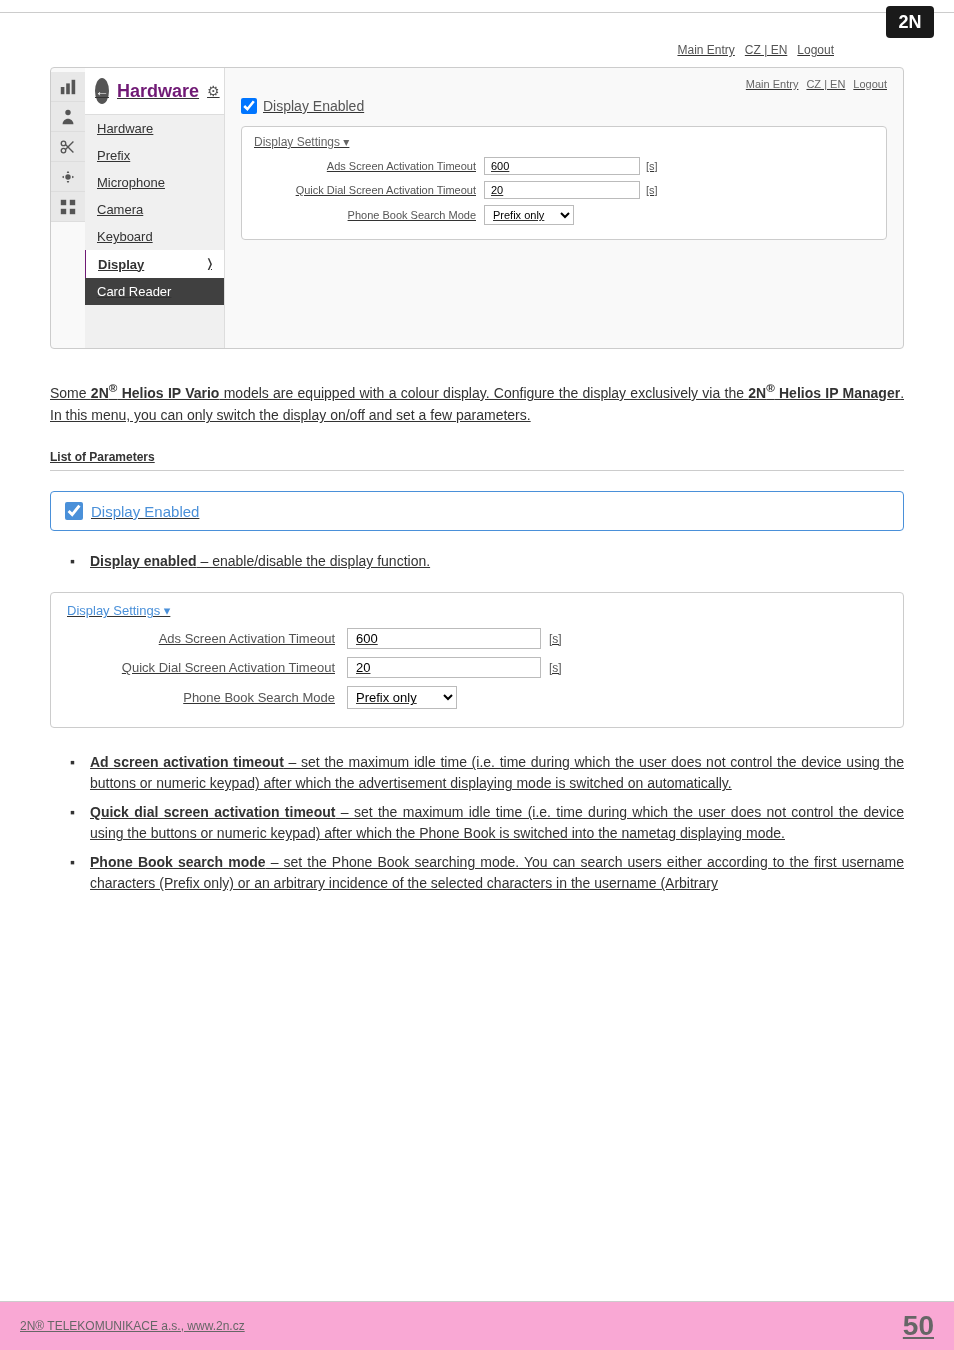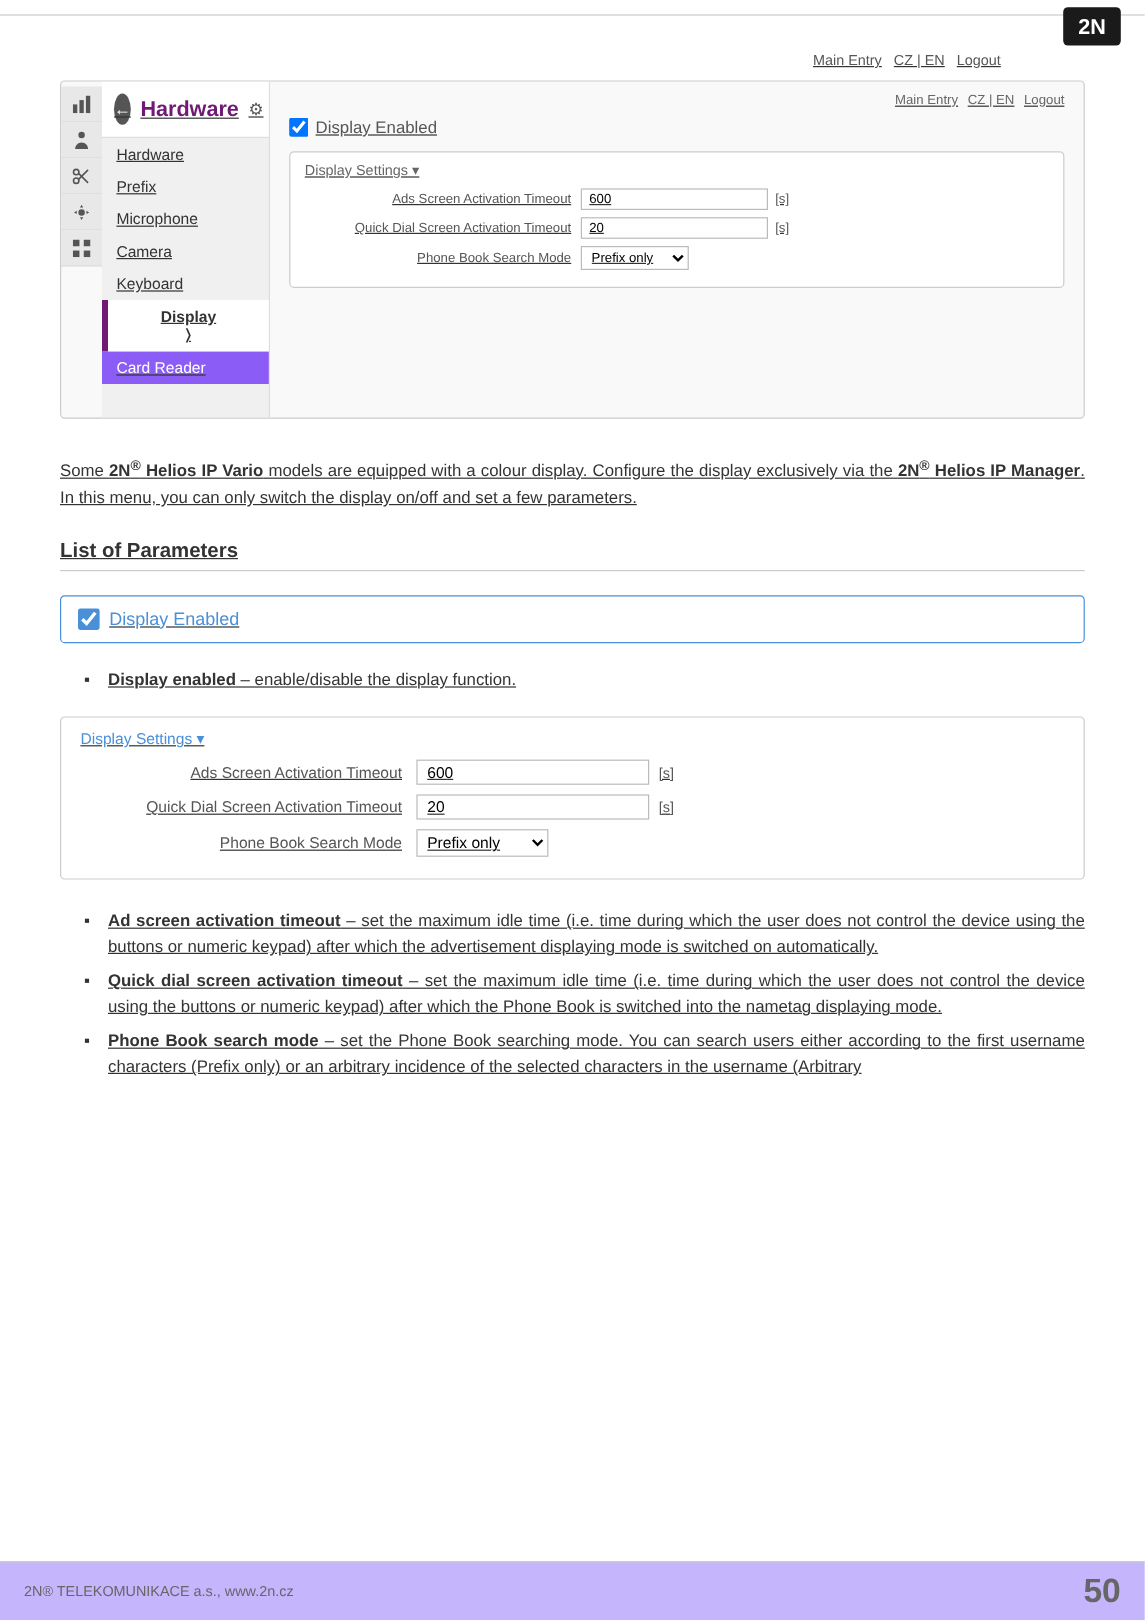"Display" .sidebar-nav-item.active { border-left: 5px solid #701a75 -> 1px solid #701a75; flex-direction: column -> none }
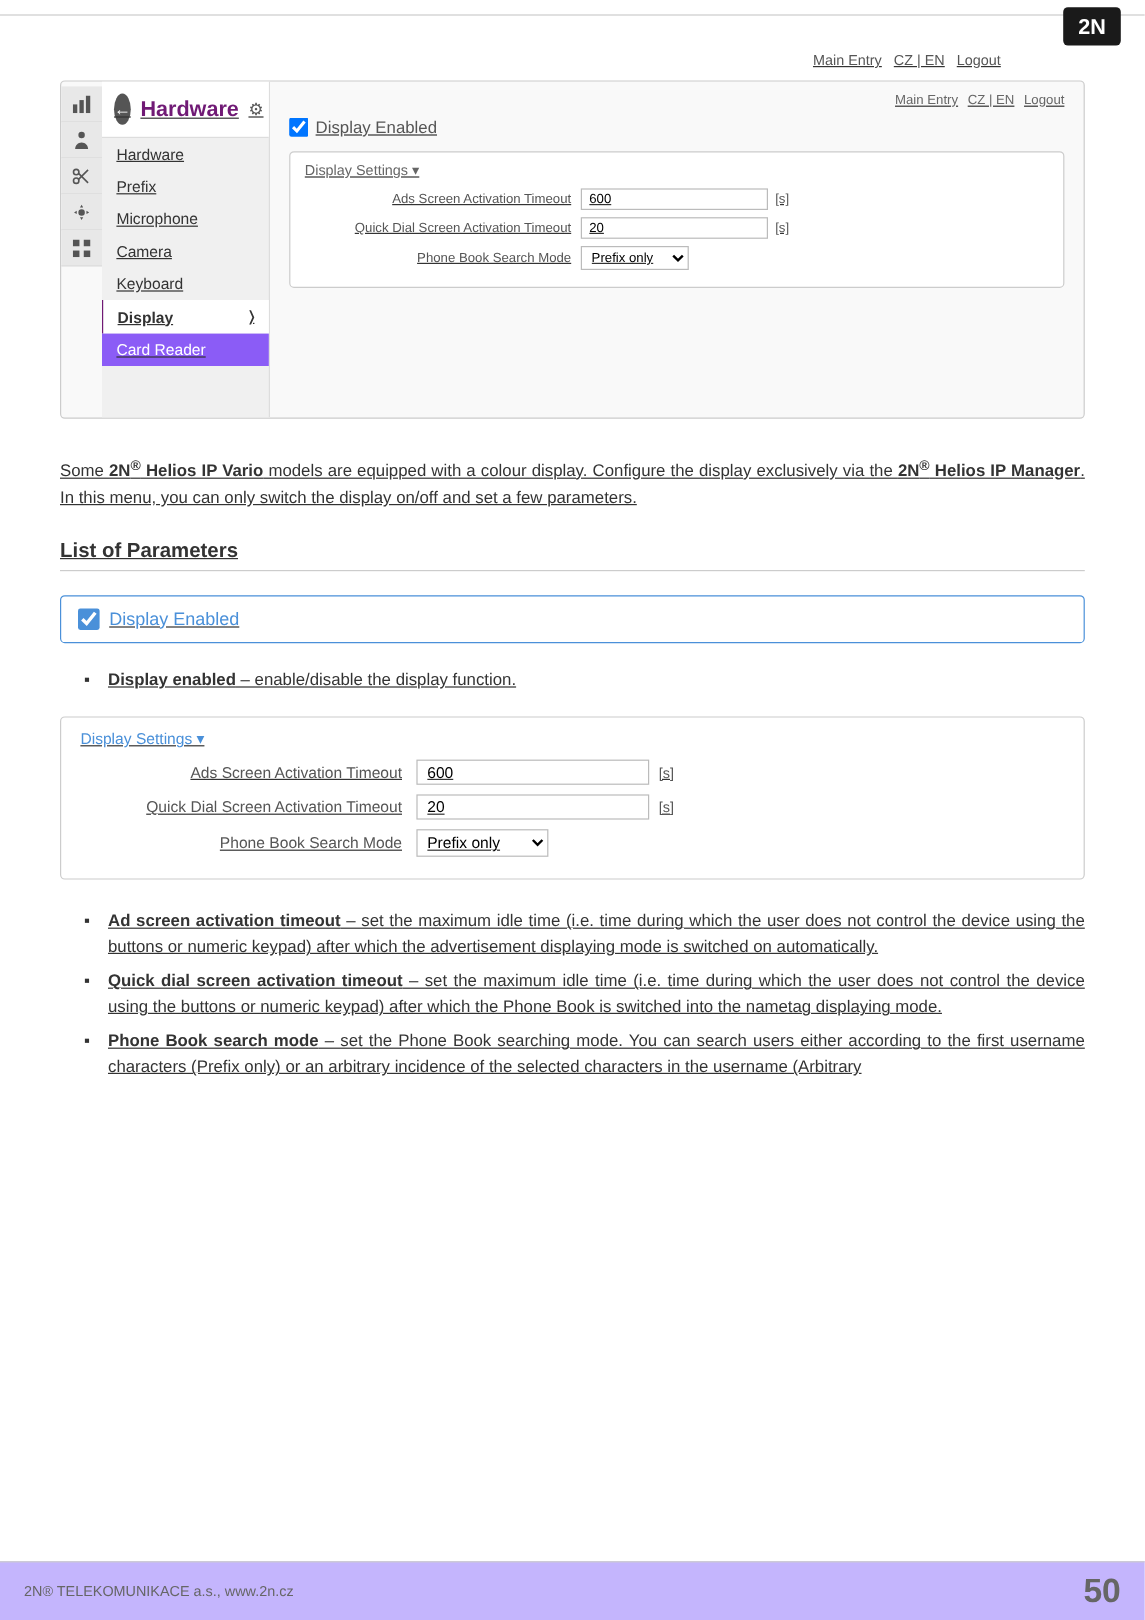"Card Reader" .sidebar-nav-item.card-reader { background: #8b5cf6 -> #404040 }
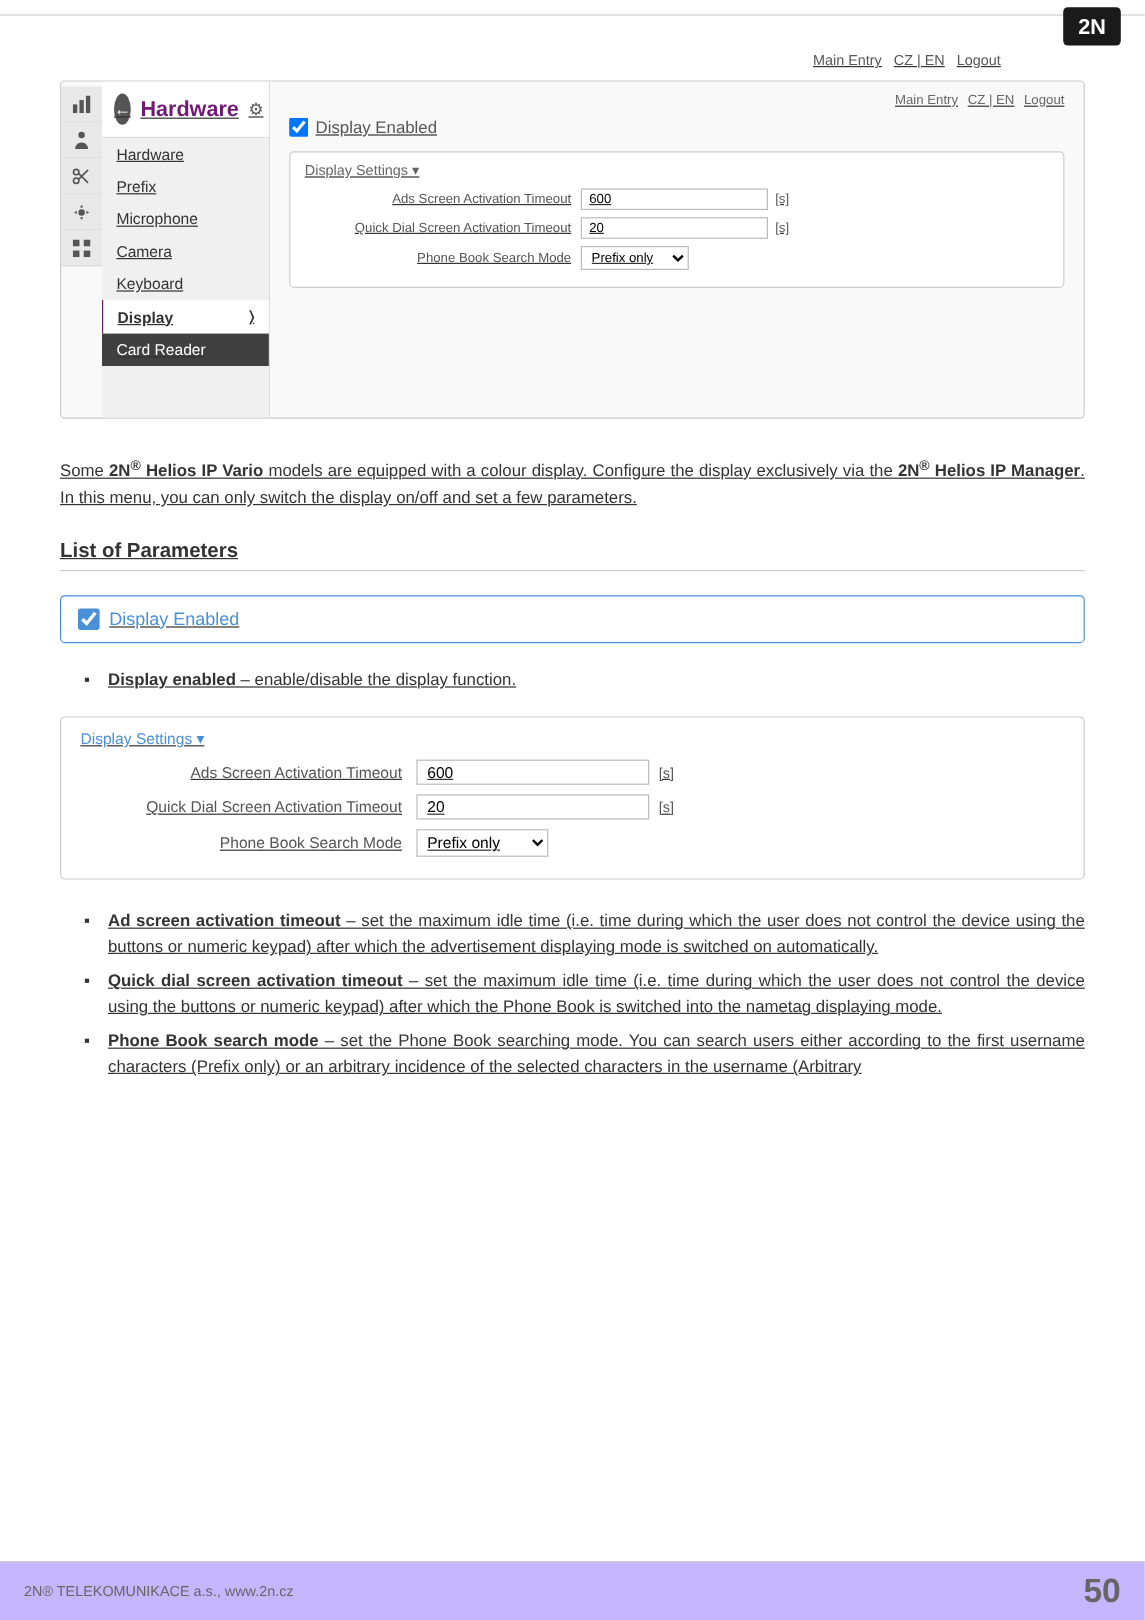"List of Parameters" .list-of-params-title { font-size: 17px -> 12px }
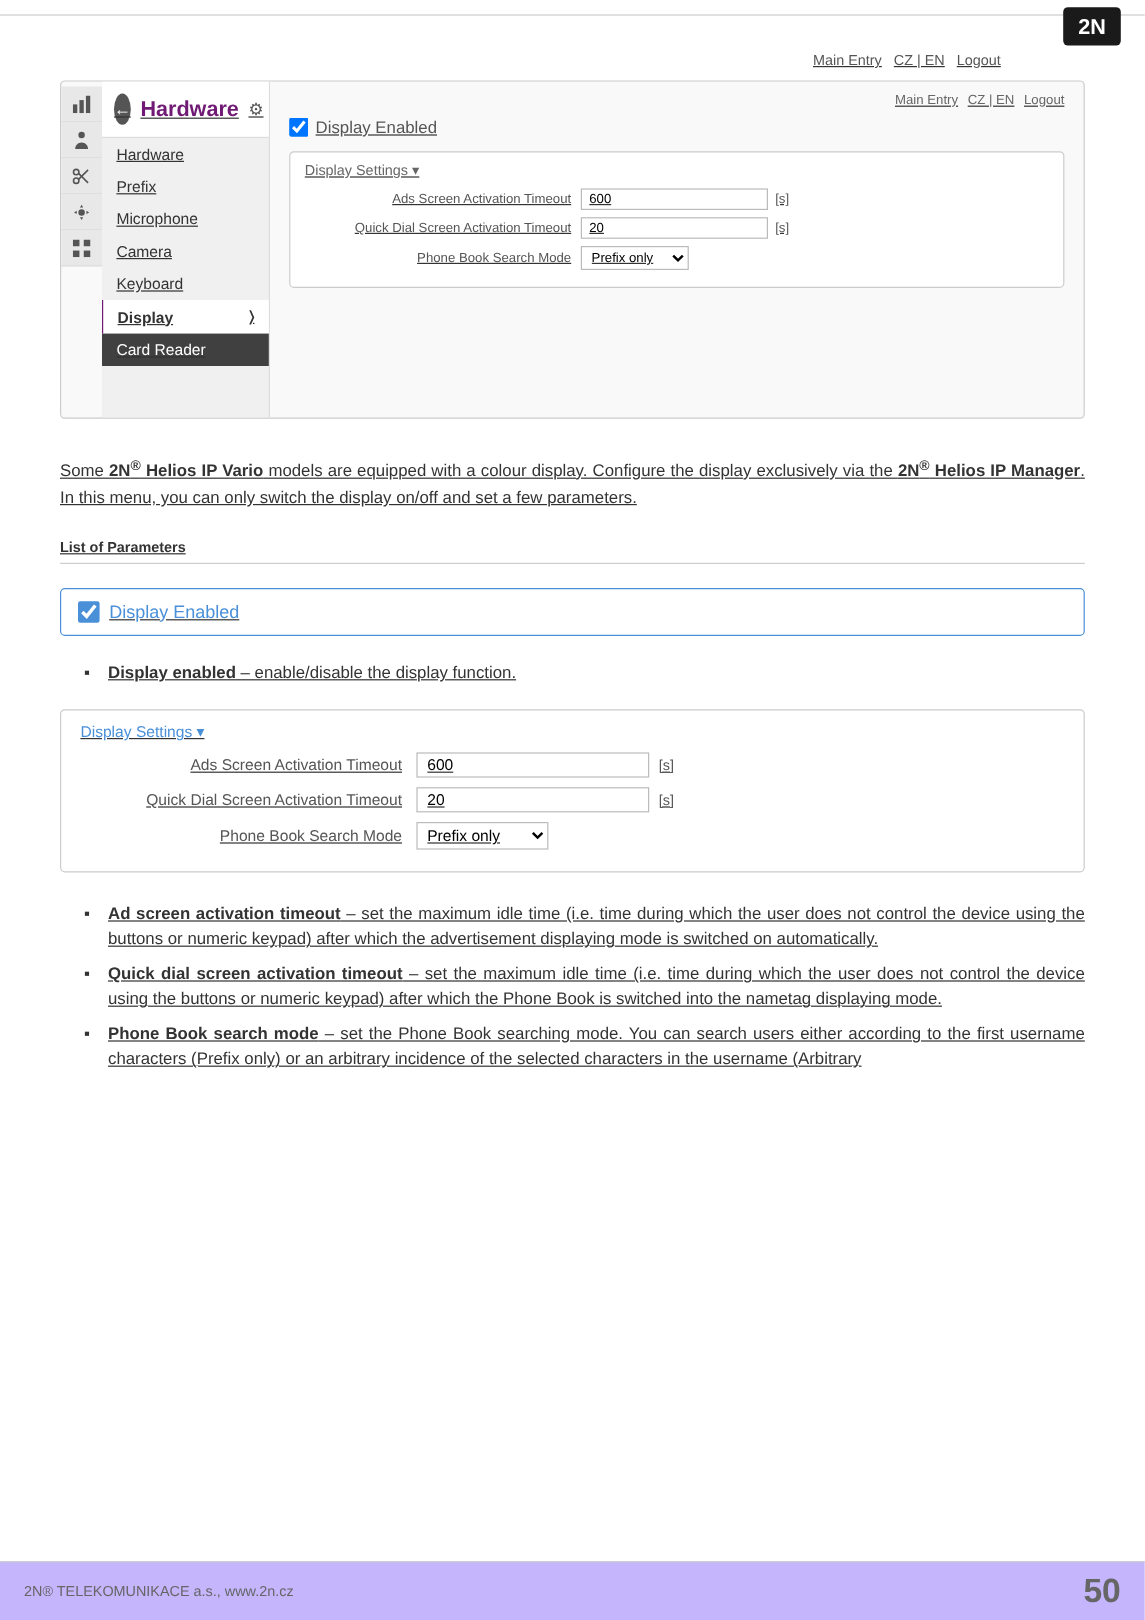"2N® TELEKOMUNIKACE a.s., www.2n.cz" .footer { background: #c4b5fd -> #f9a8d4; text-decoration: none -> underline }
